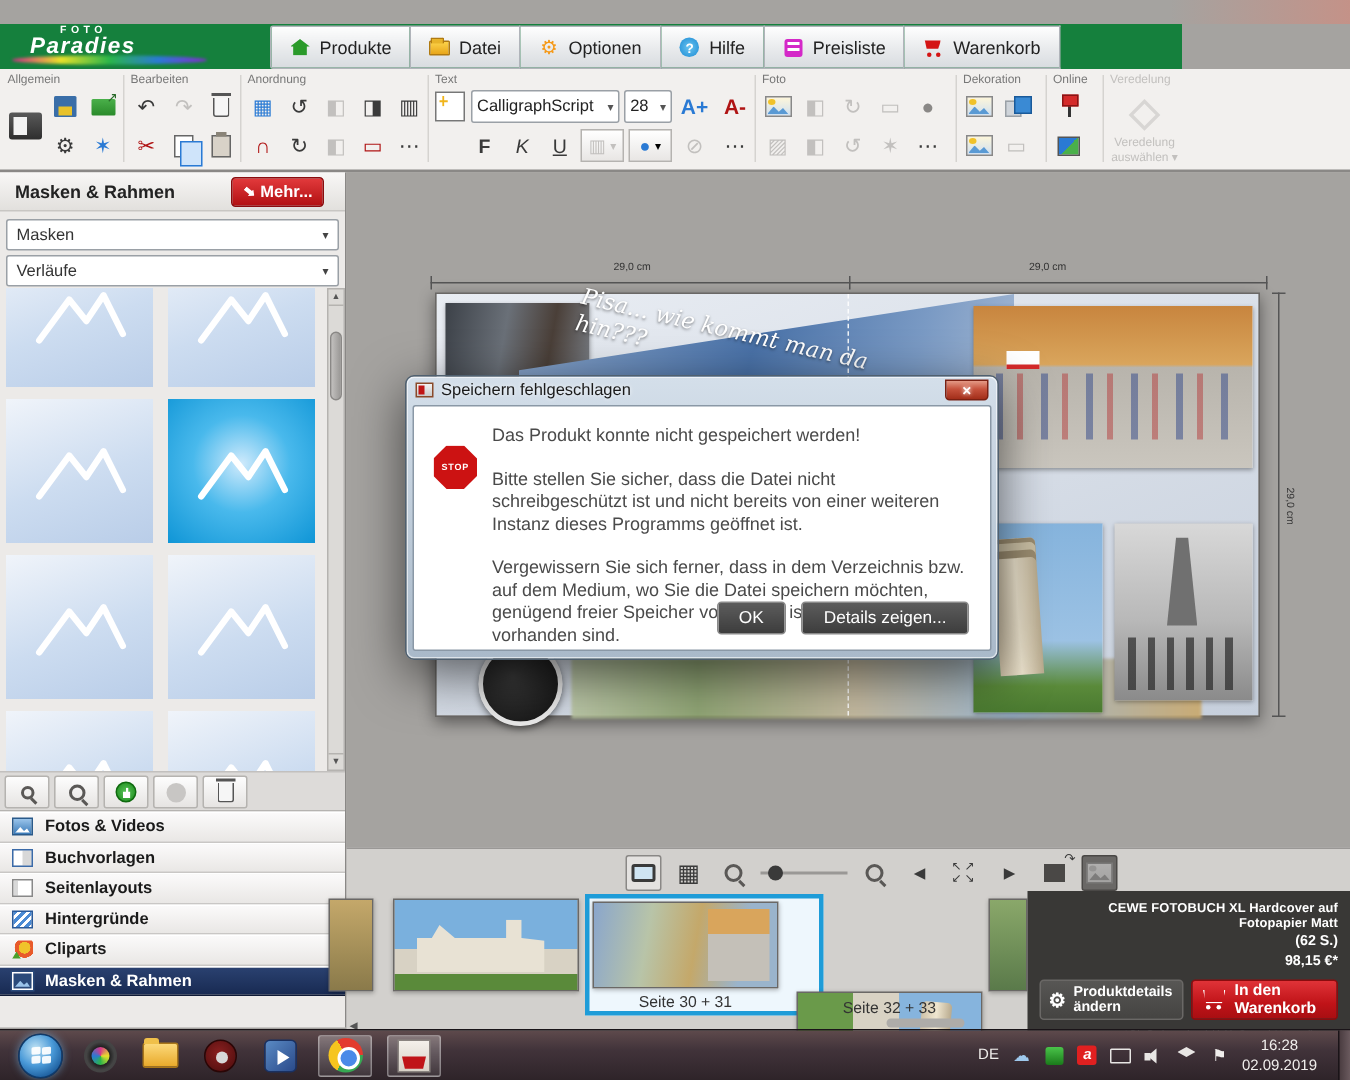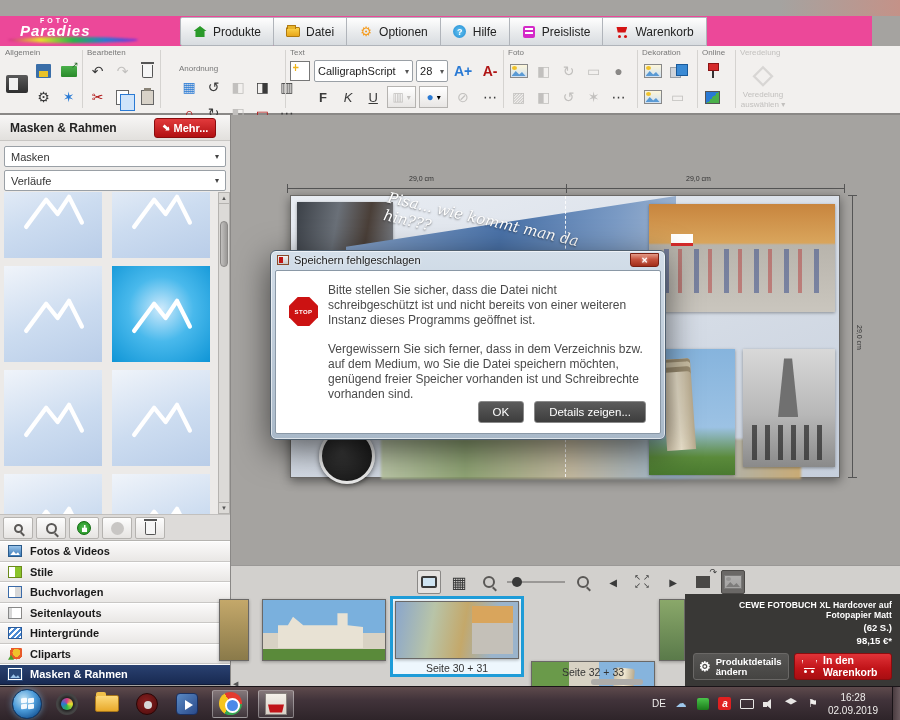"Paradies" .menubar { background: #ec4899 -> #15803d; width: 872px -> 788px }
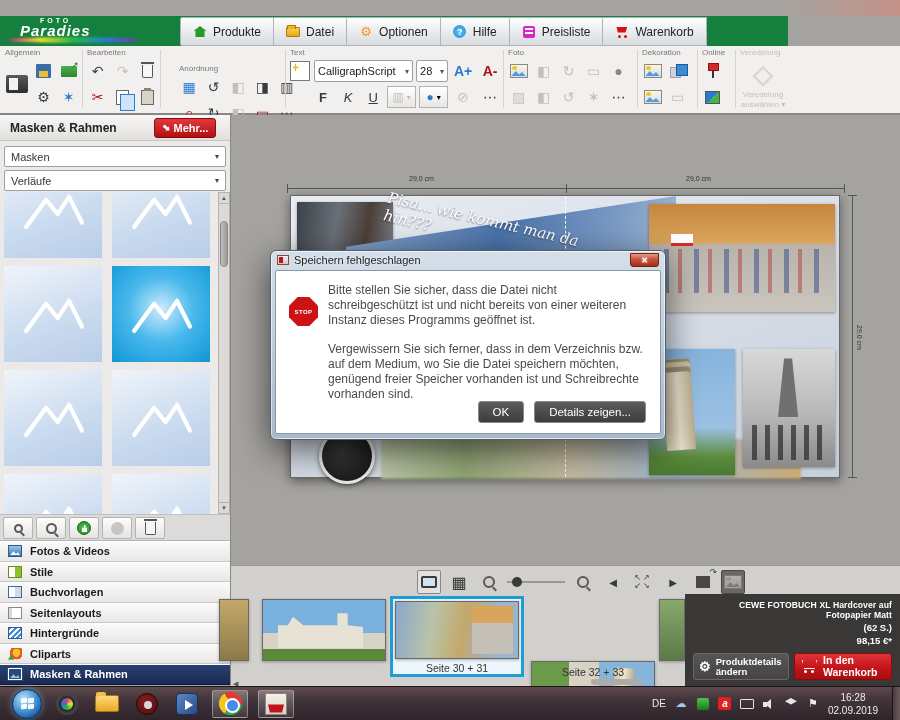"Anordnung" div.rgroup { left: 177px -> 163px; margin-top: 16px -> none }
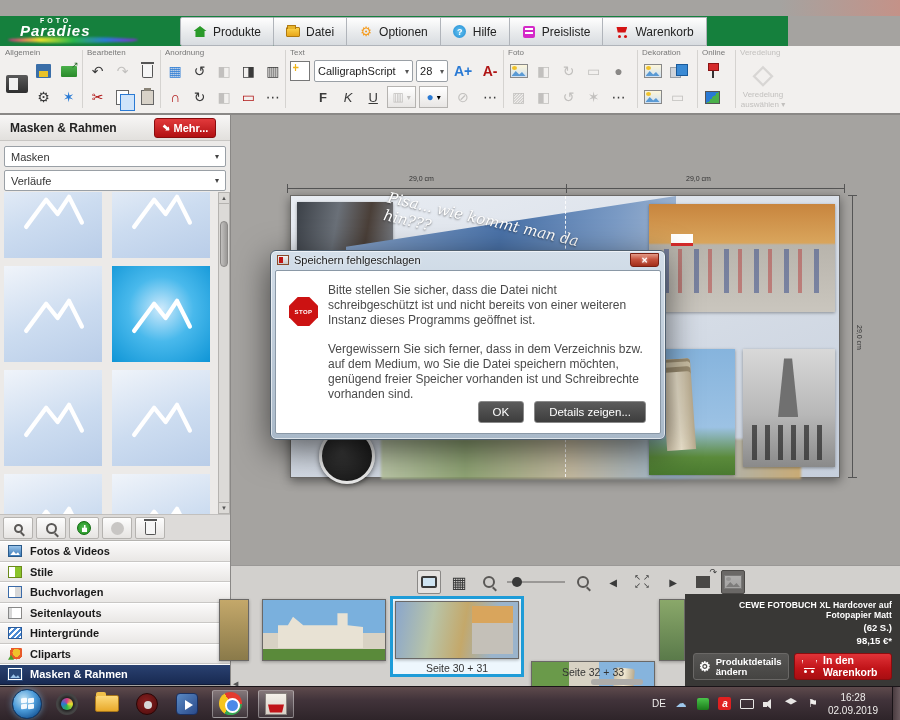"Das Produkt konnte nicht gespeichert" p { html: none -> <p>Das Produkt konnte nicht gespeichert werden!</p> }
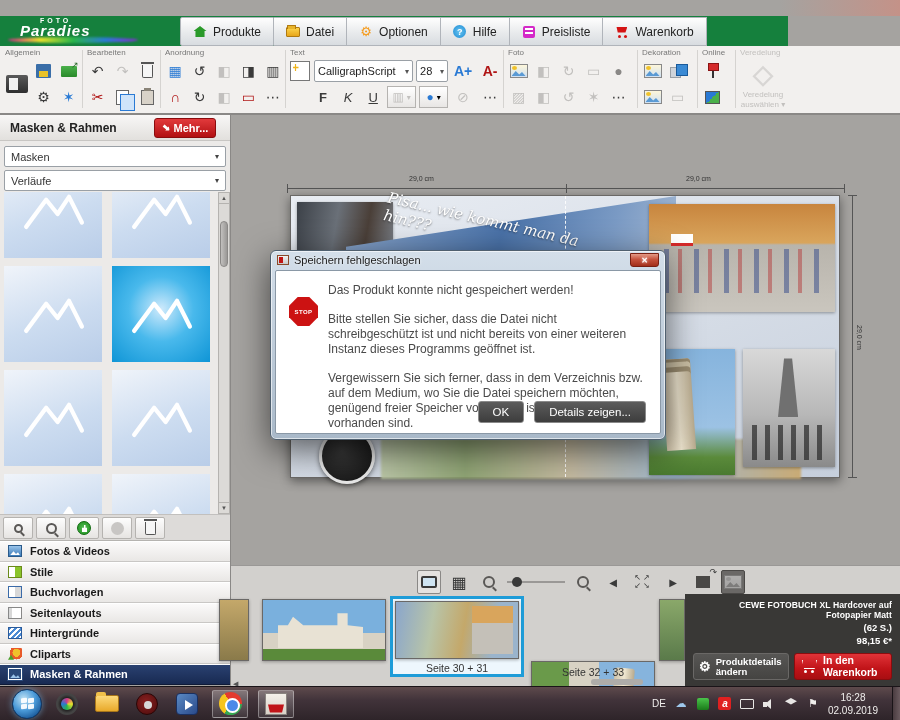"Stile" div.catrow { html: <div> <span></span> <span>Stile</span> </div> -> none }
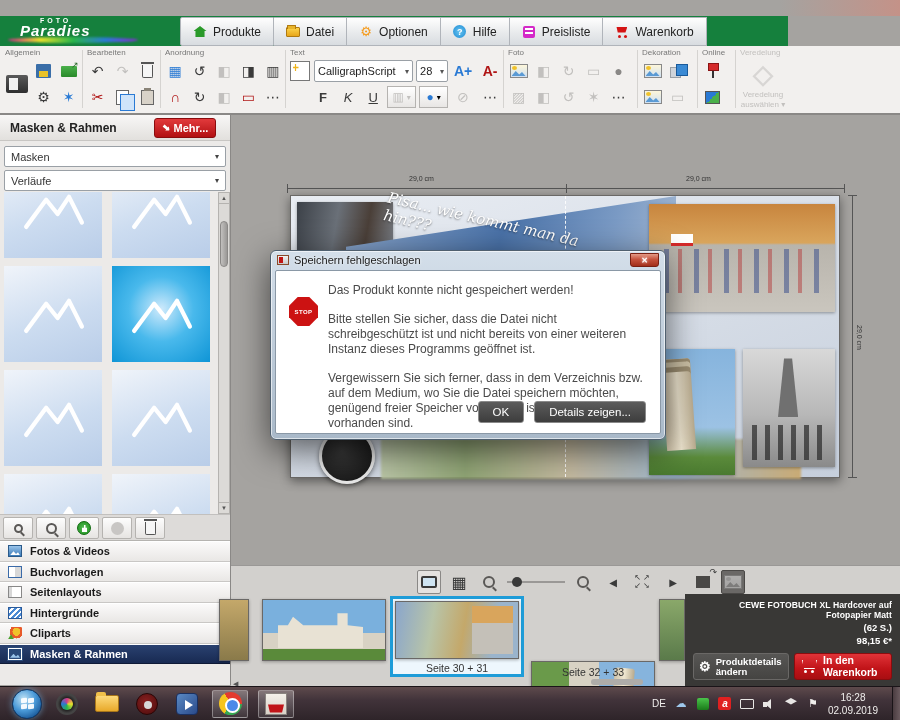"Seite 30 + 31" .selbox { width: 134px -> 159px }
